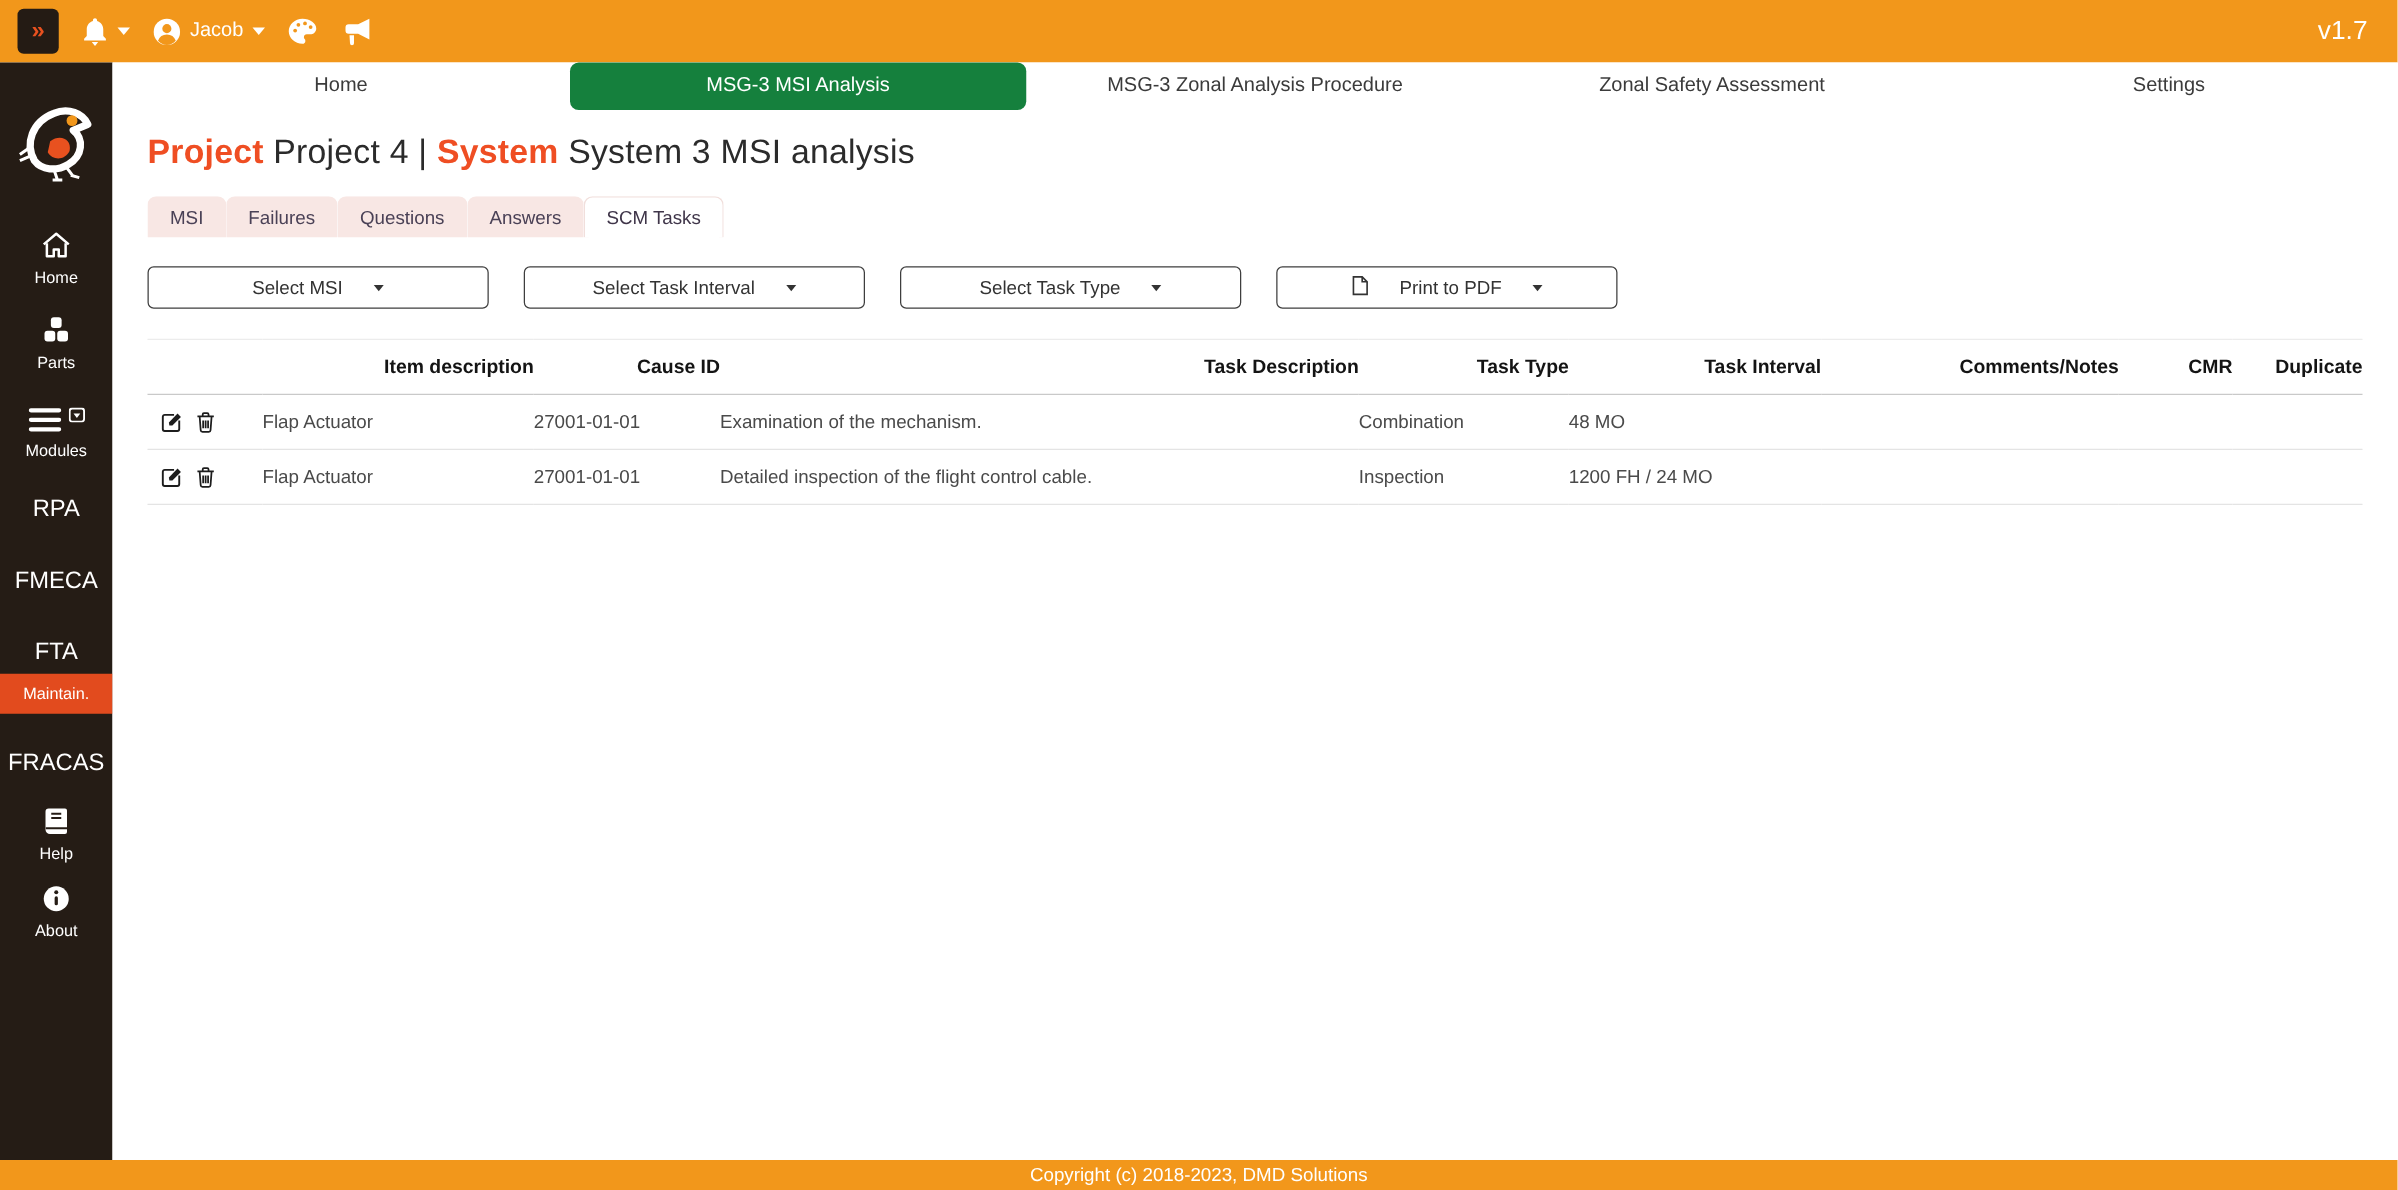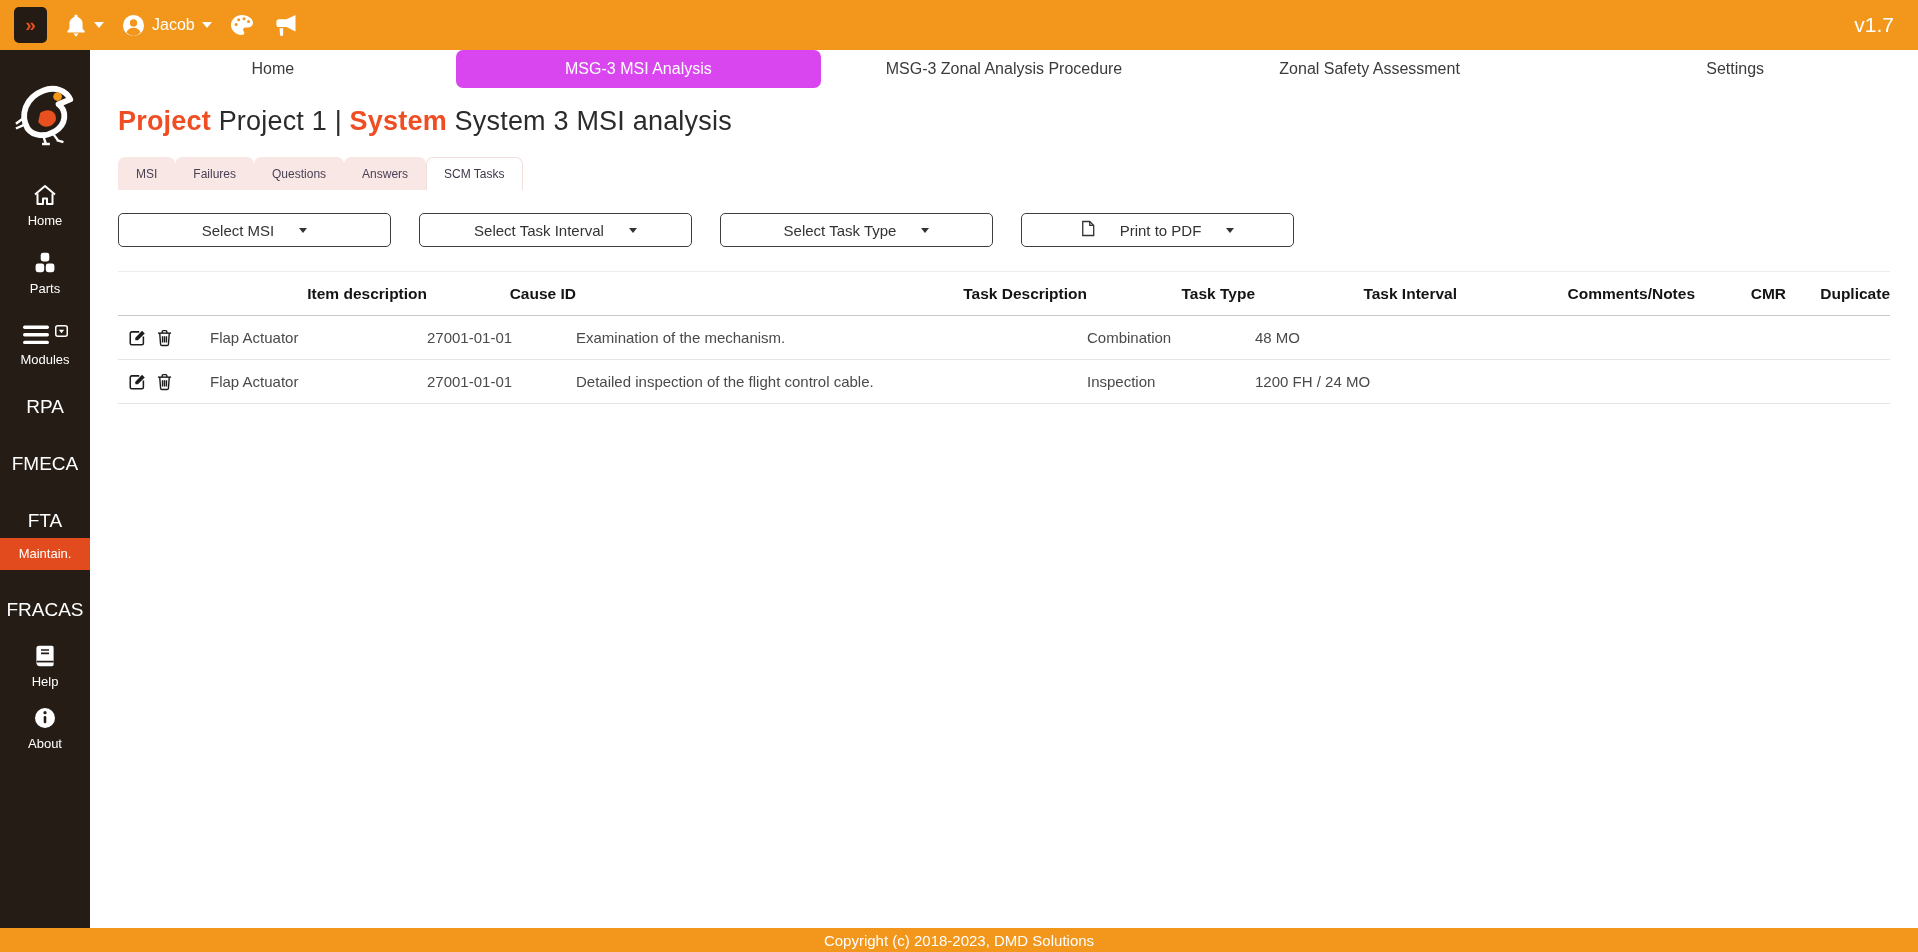"MSG-3 MSI Analysis" .nav-item.active { background: #d946ef -> #15803d }
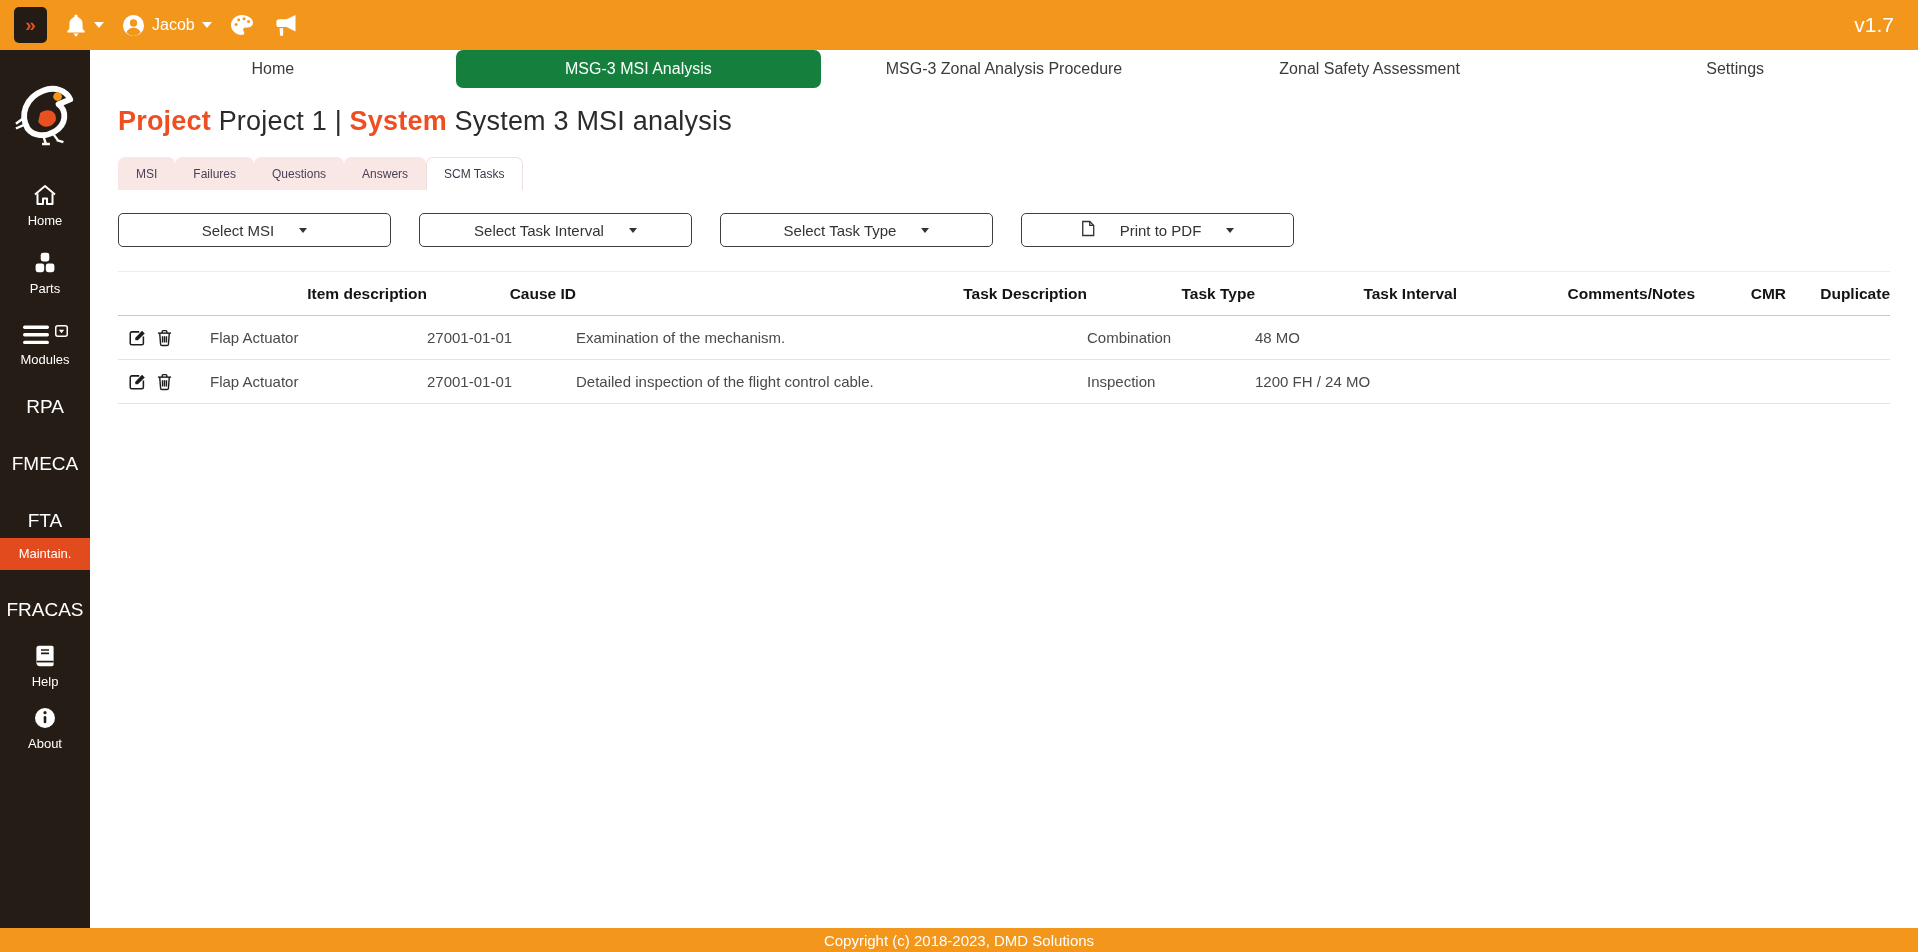"Project 1 |" span { text: 1 -> 4 }
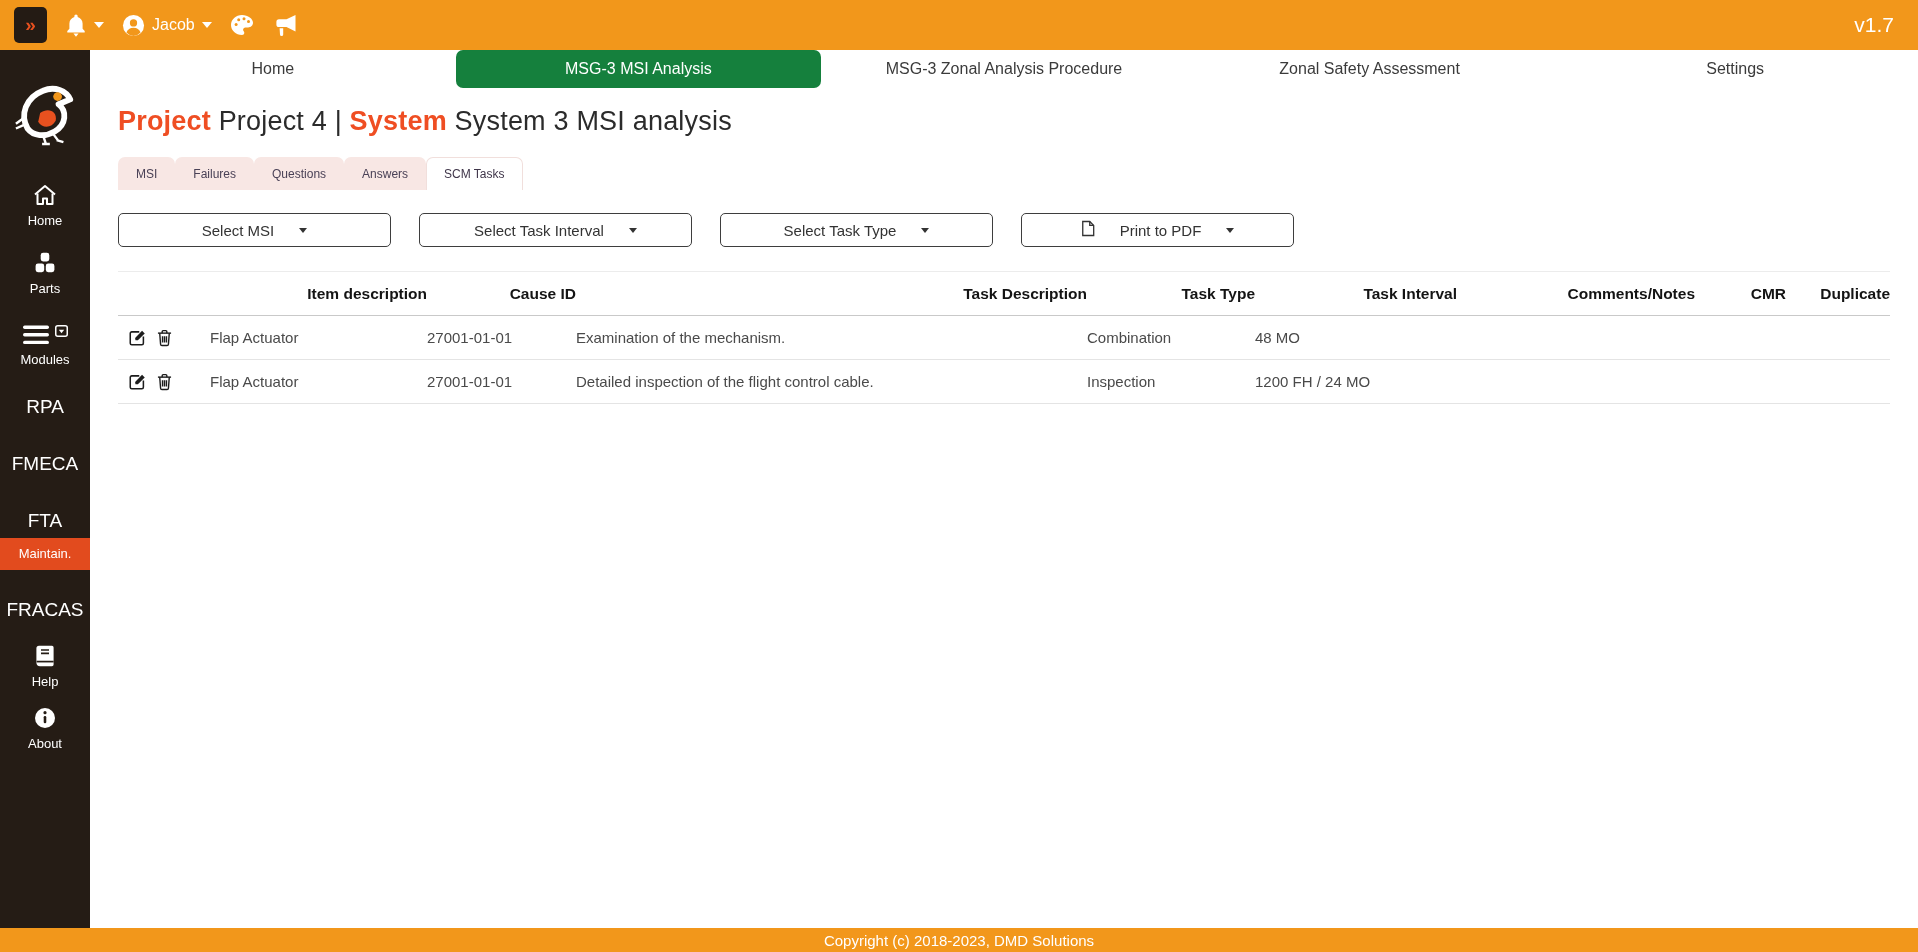"MSI" .tab { font-size: 12px -> 15px }
